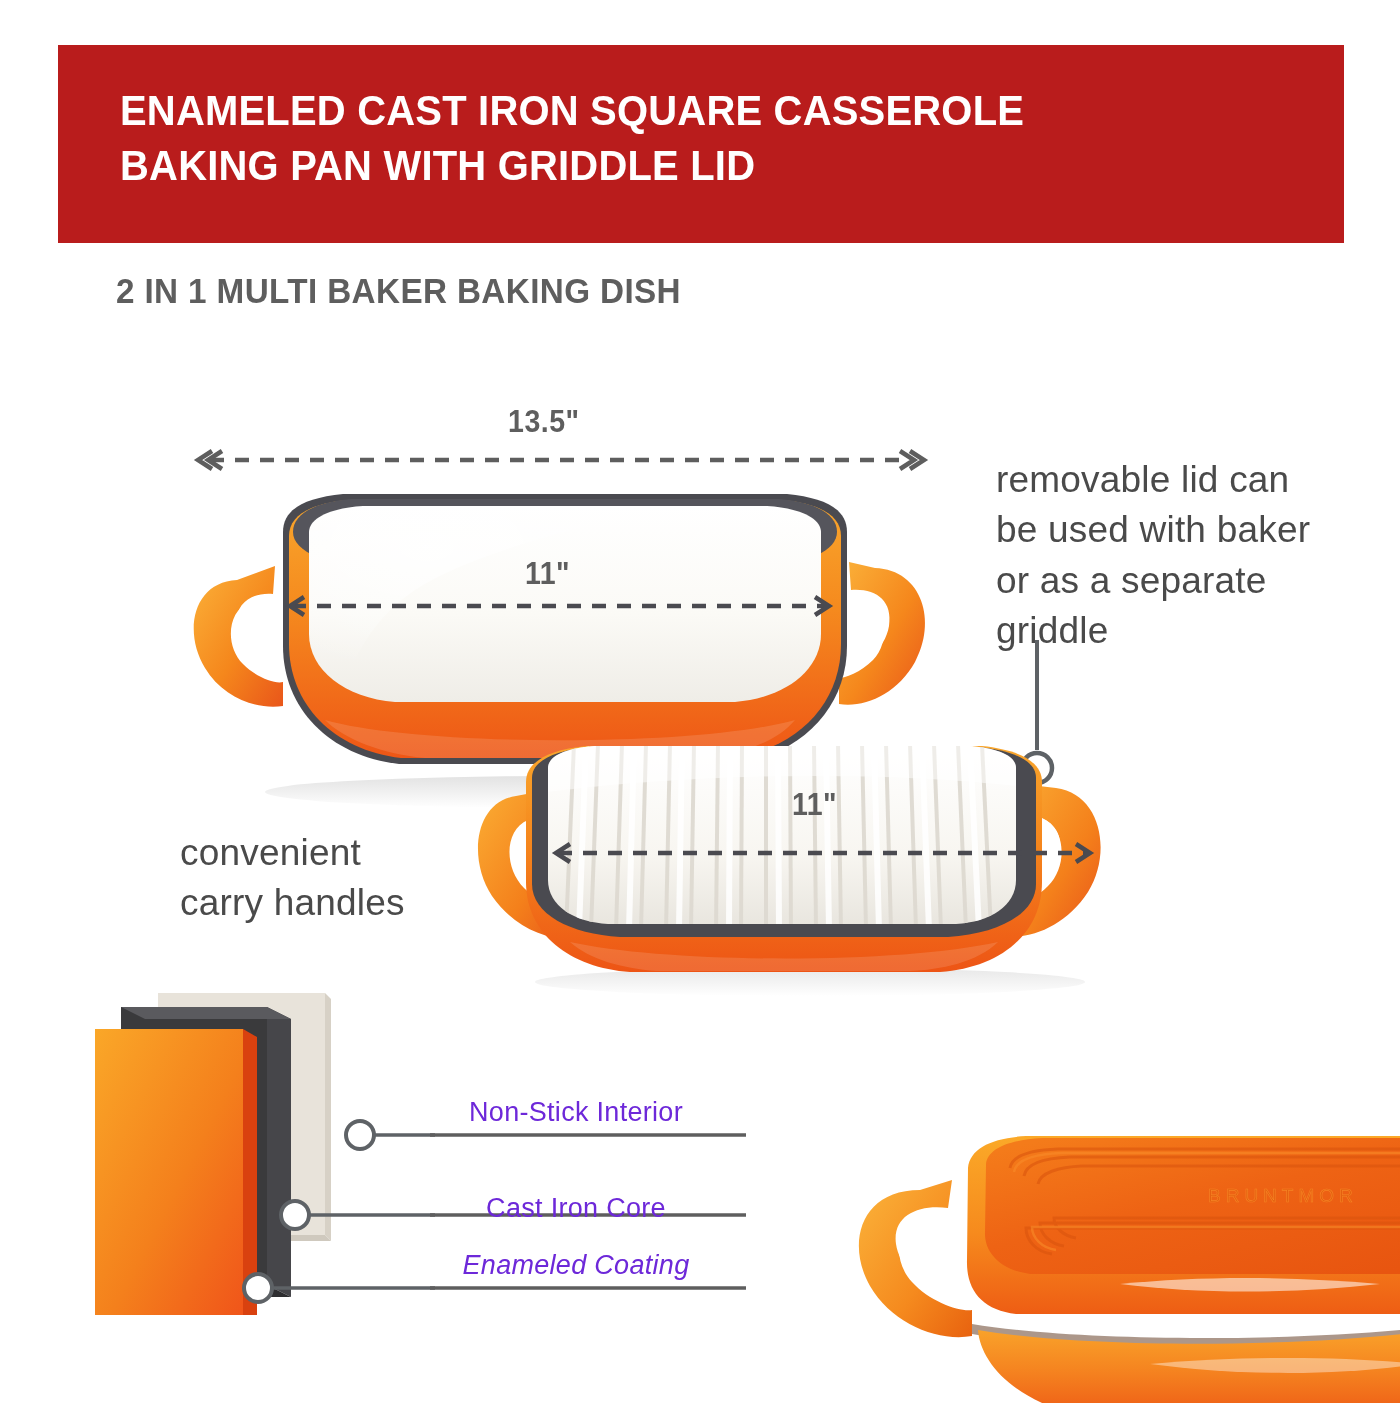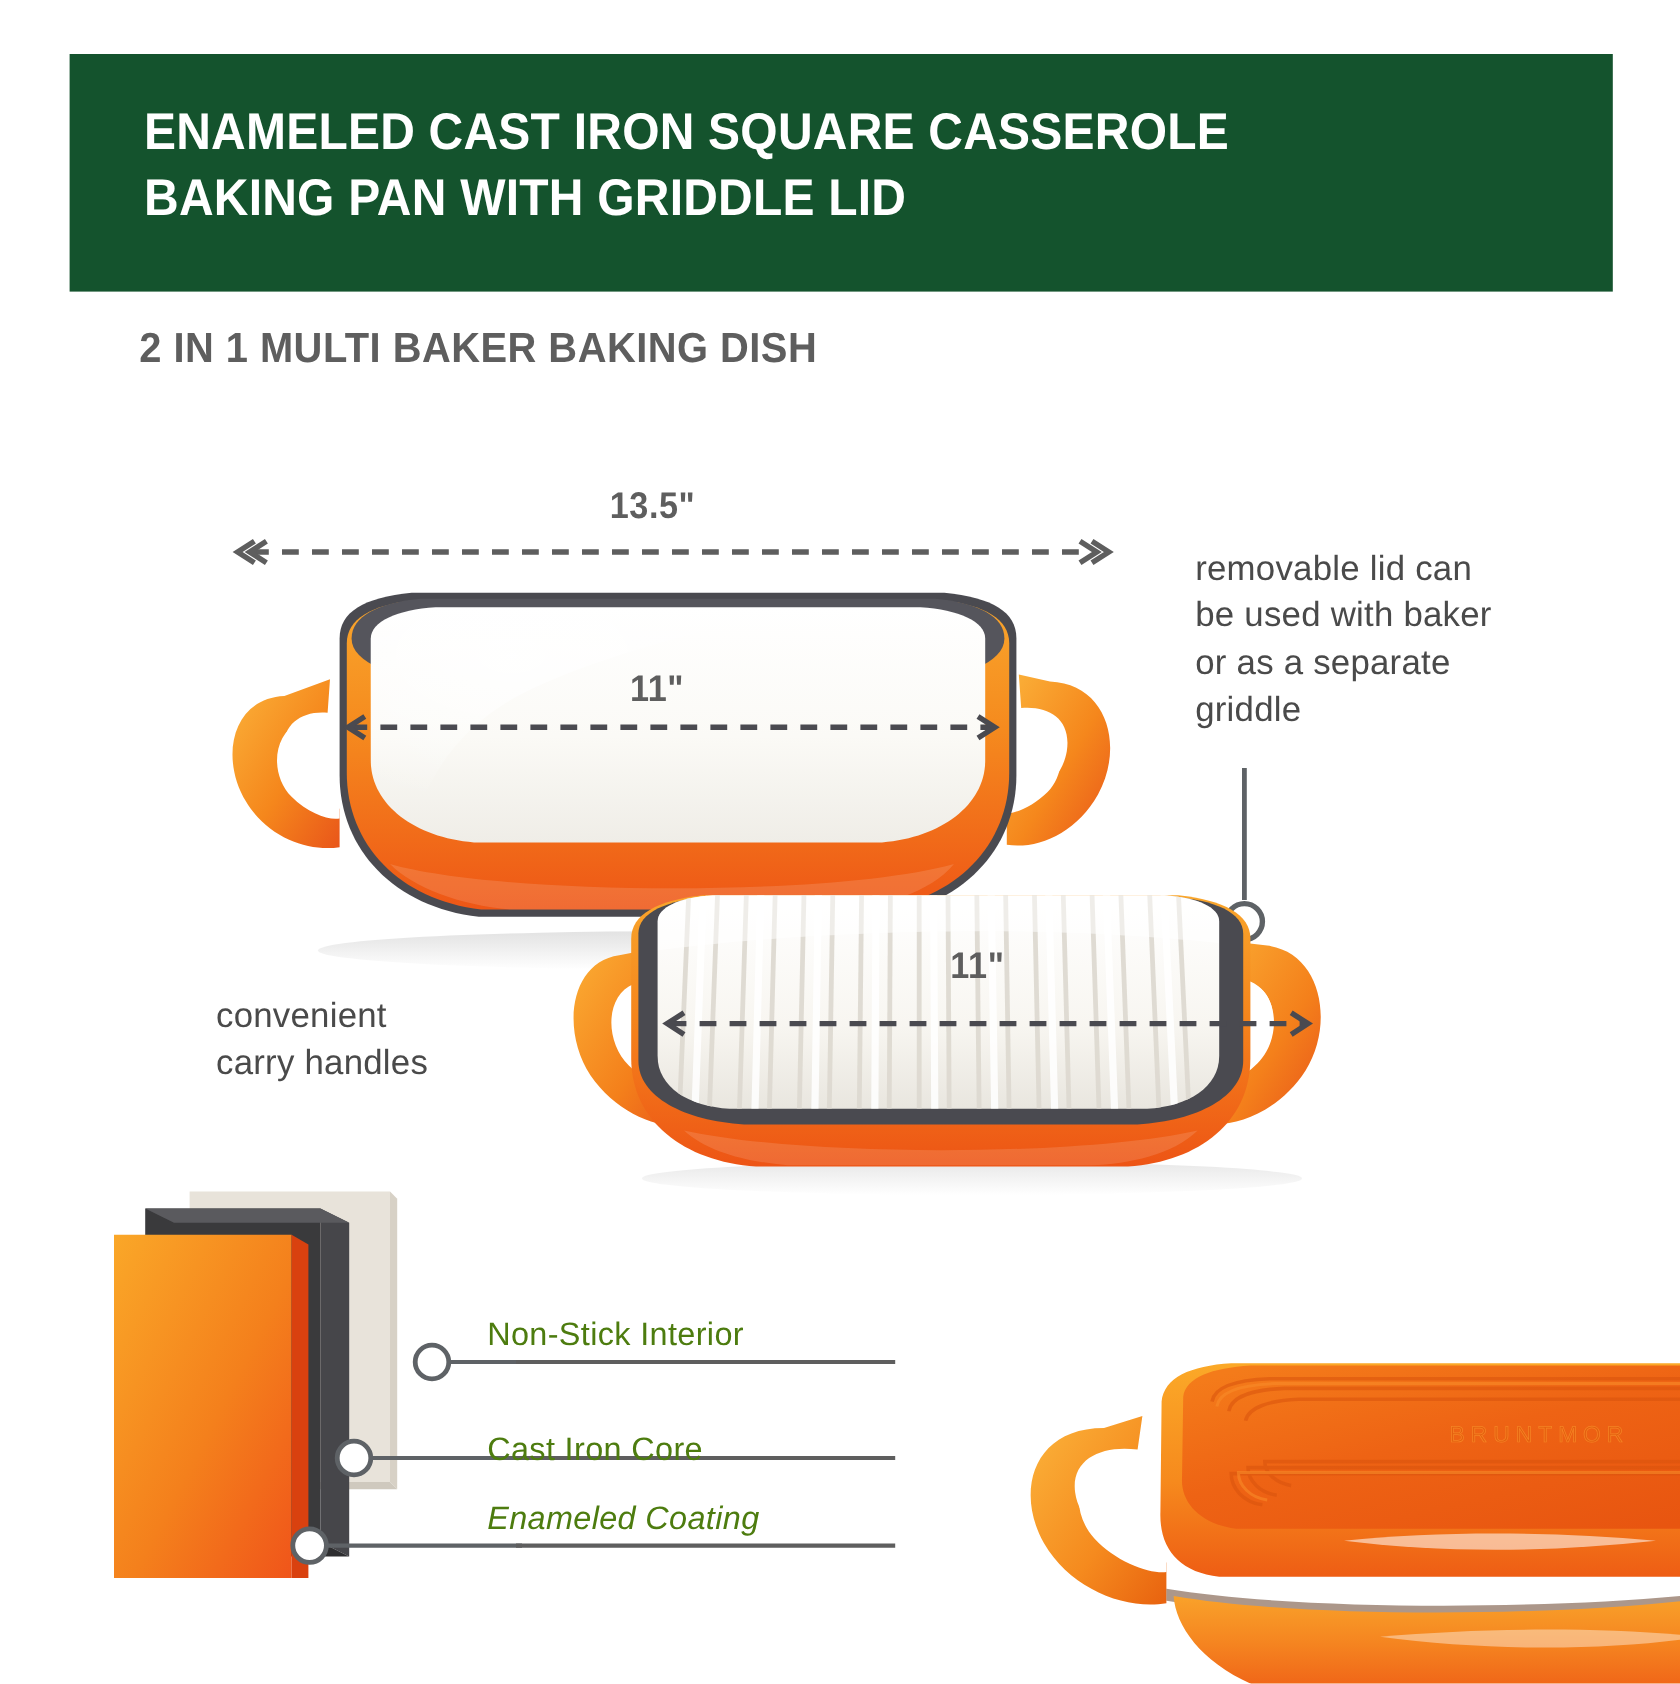"ENAMELED CAST IRON SQUARE CASSEROLE" .banner { background: #14532d -> #b91c1c }
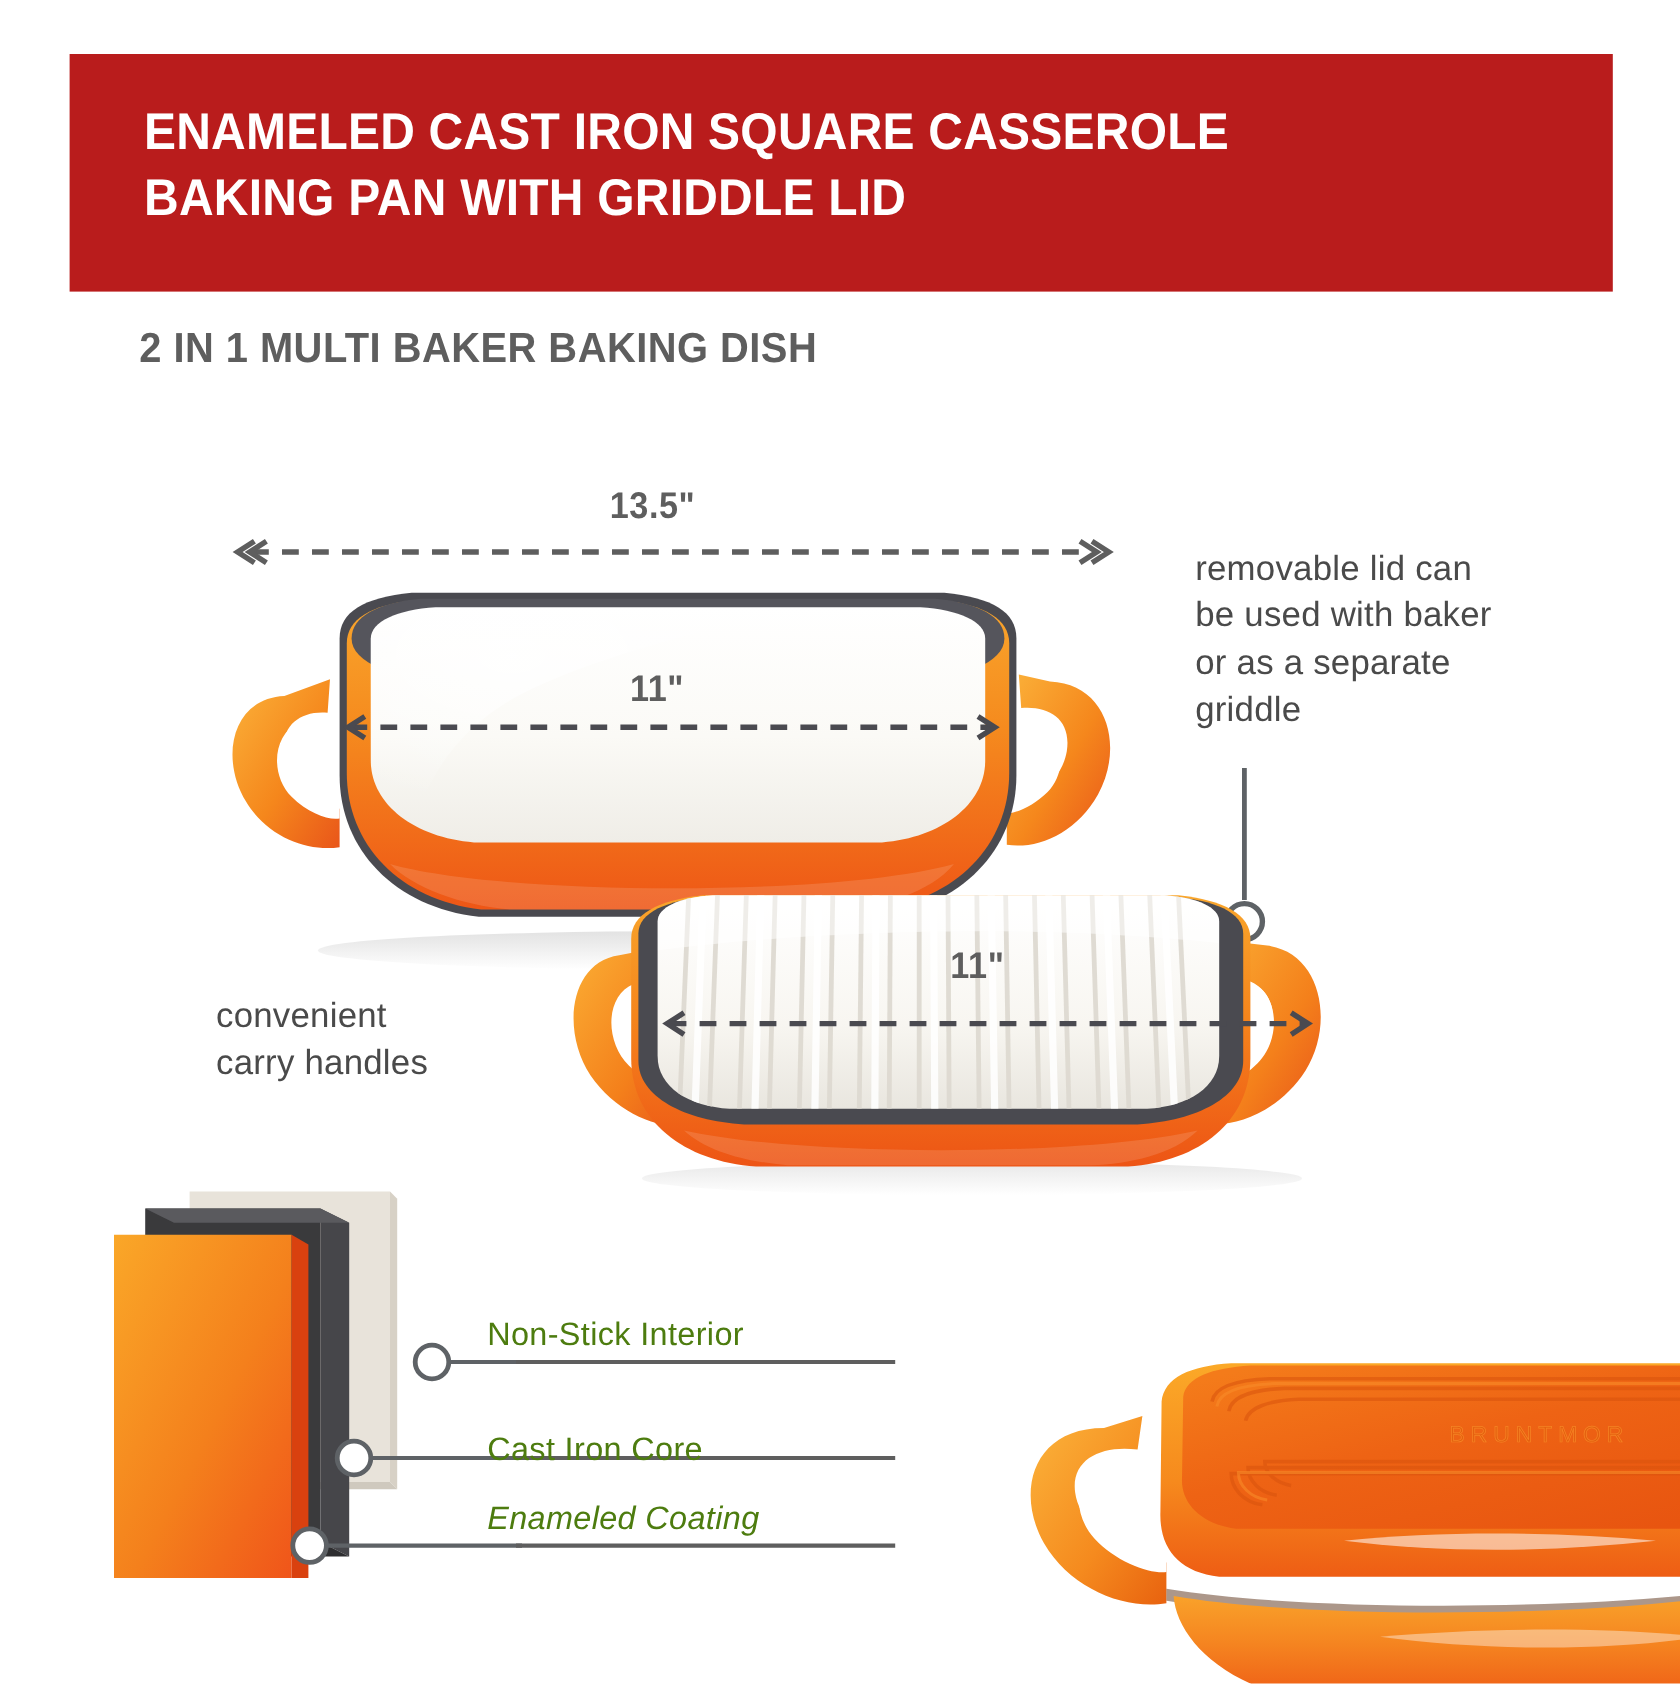"removable lid can" .callout { font-size: 29px -> 37px }
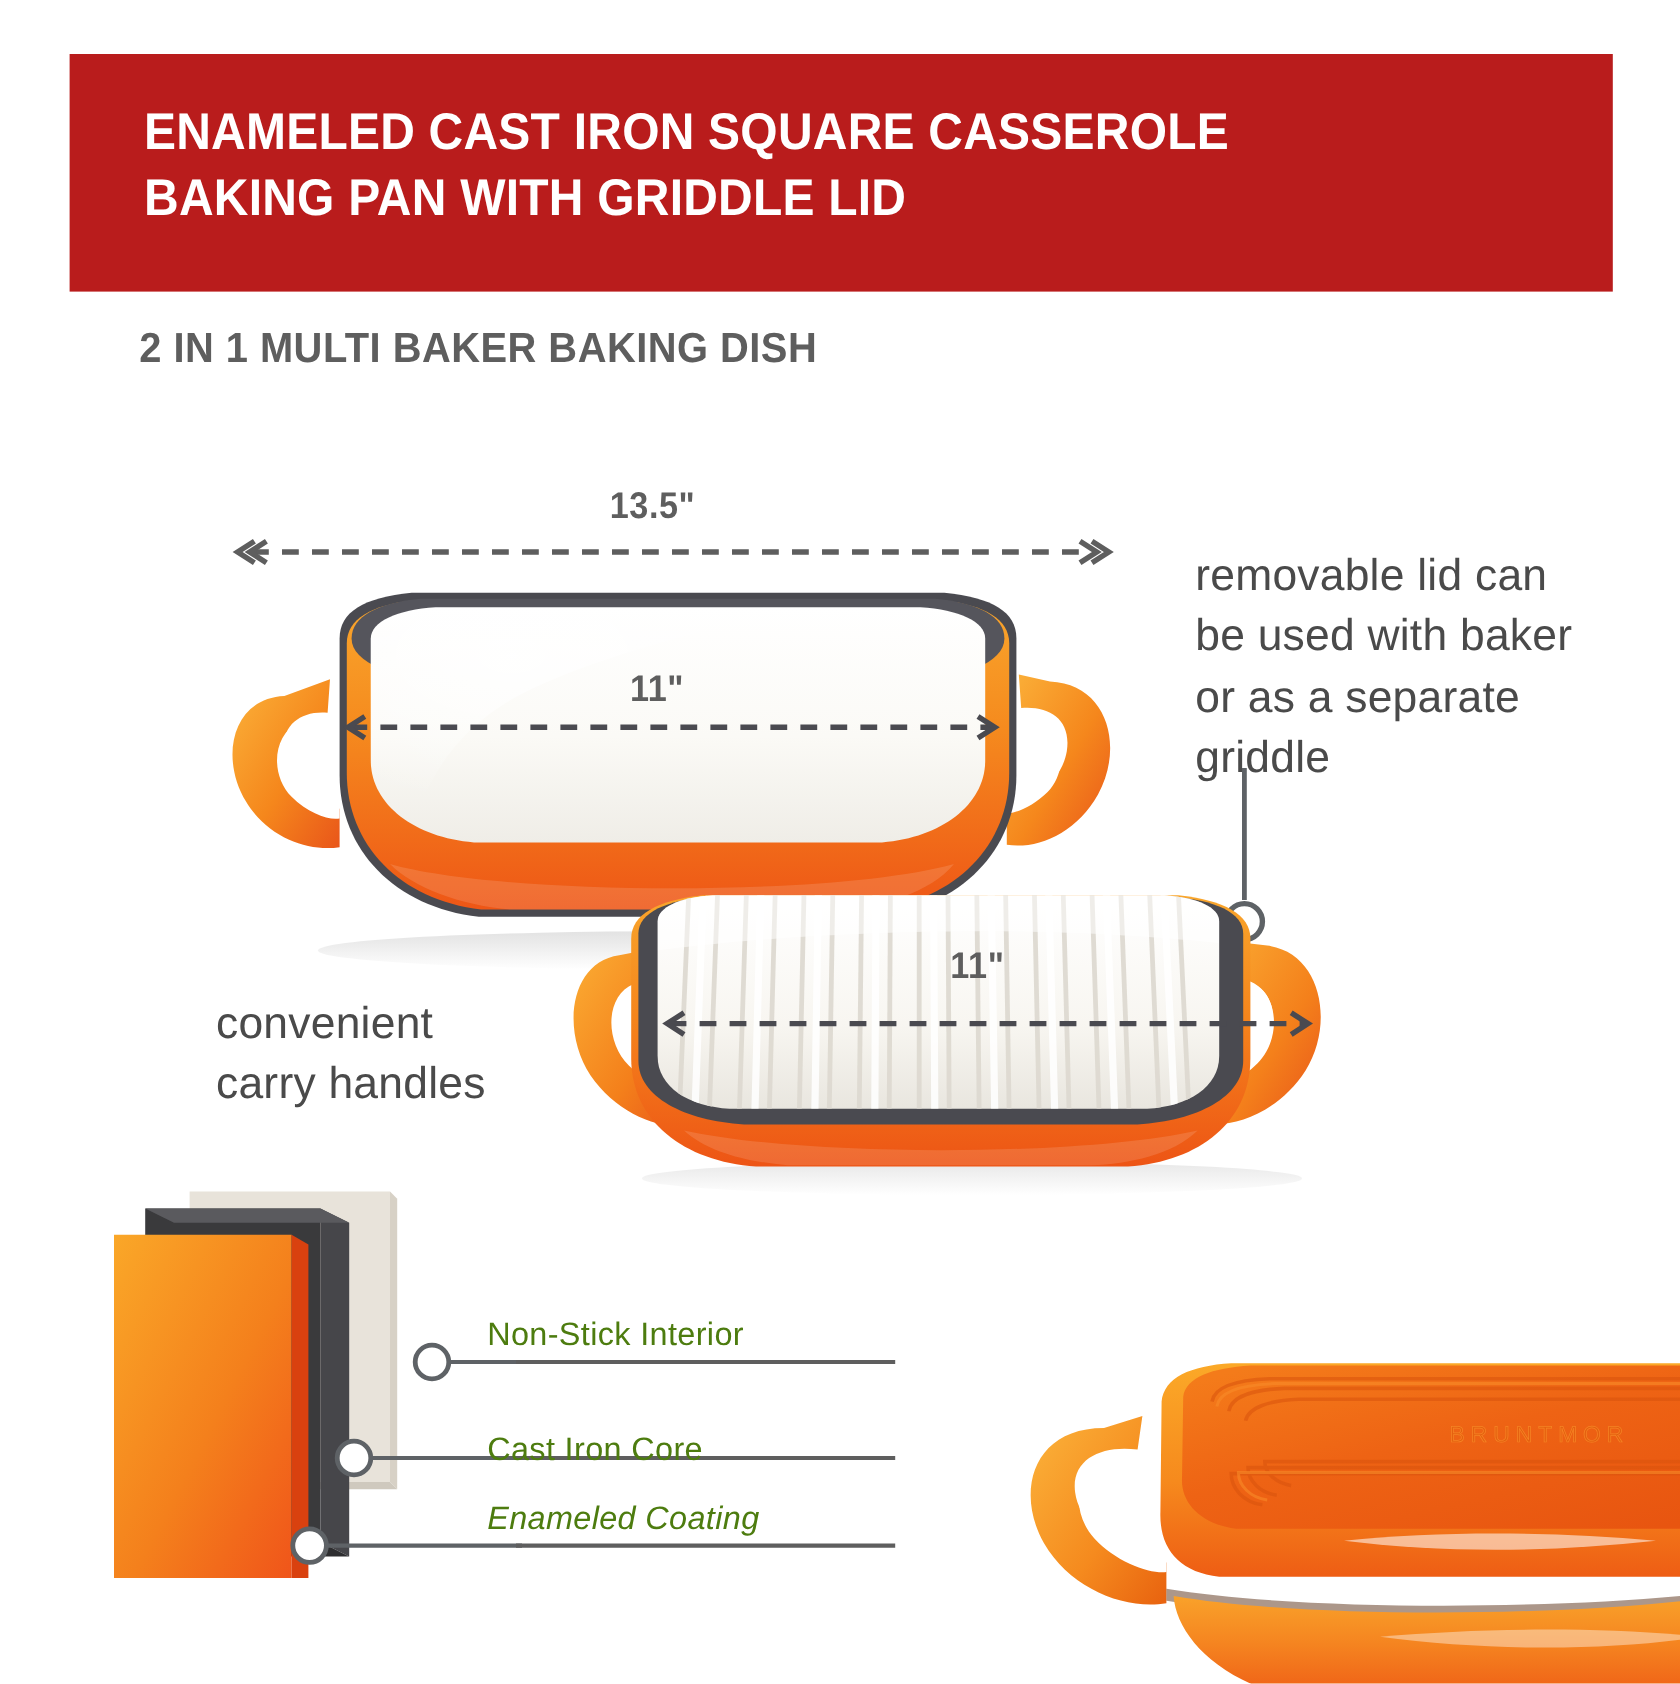"Non-Stick Interior" .layer-label { color: #4d7c0f -> #6d28d9; text-align: left -> center }
